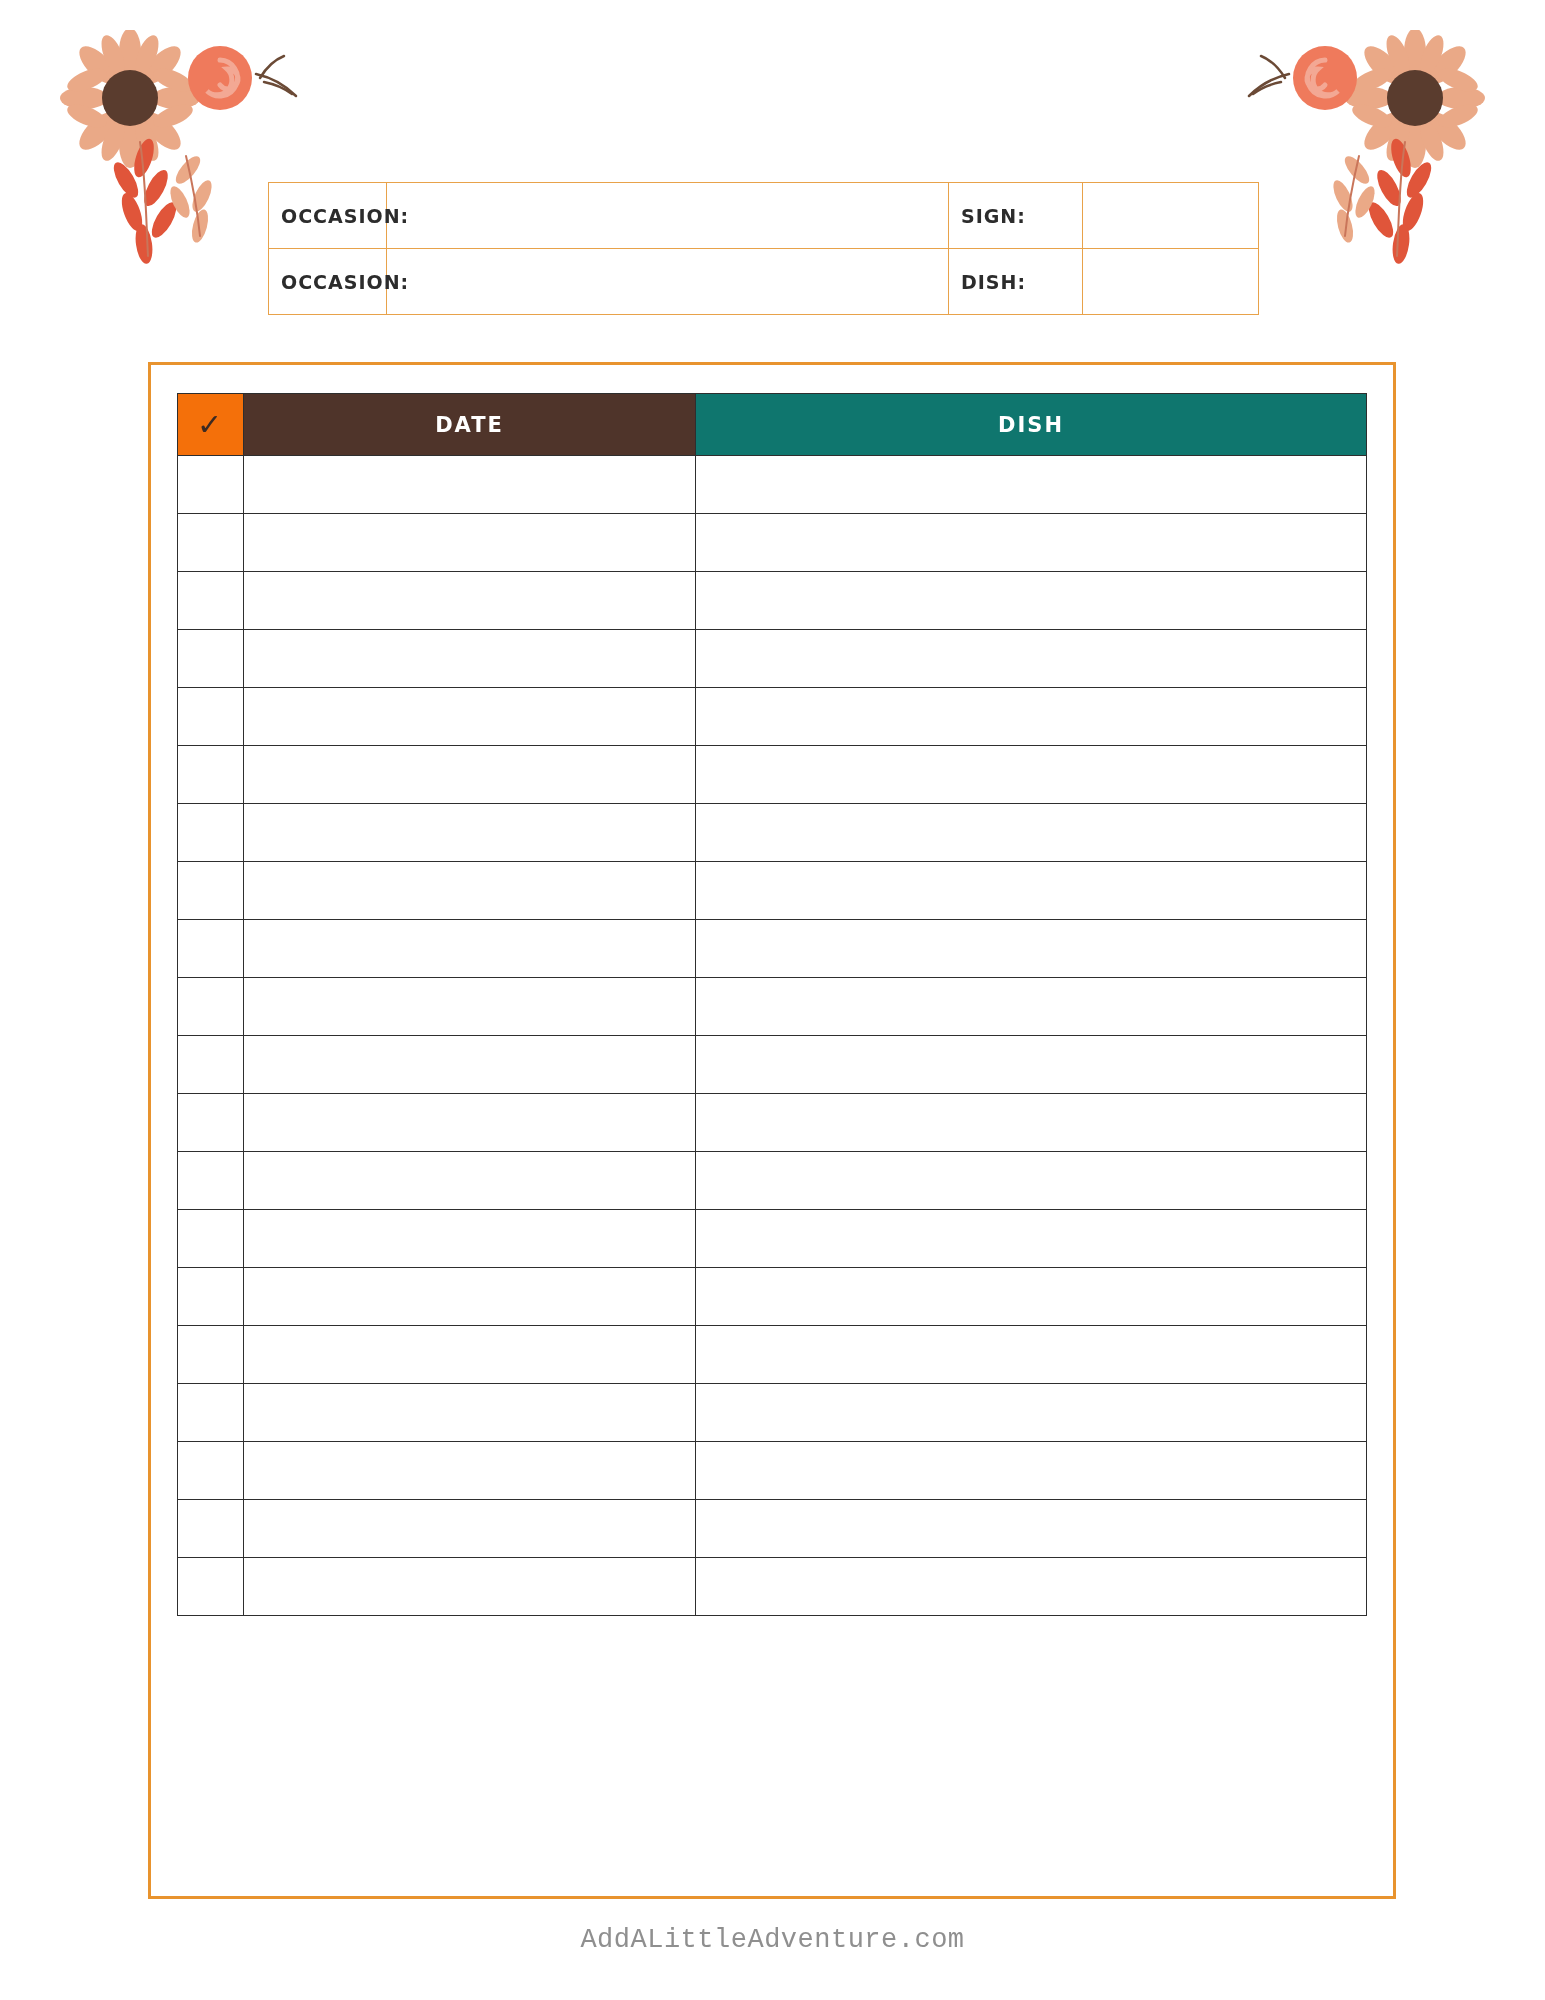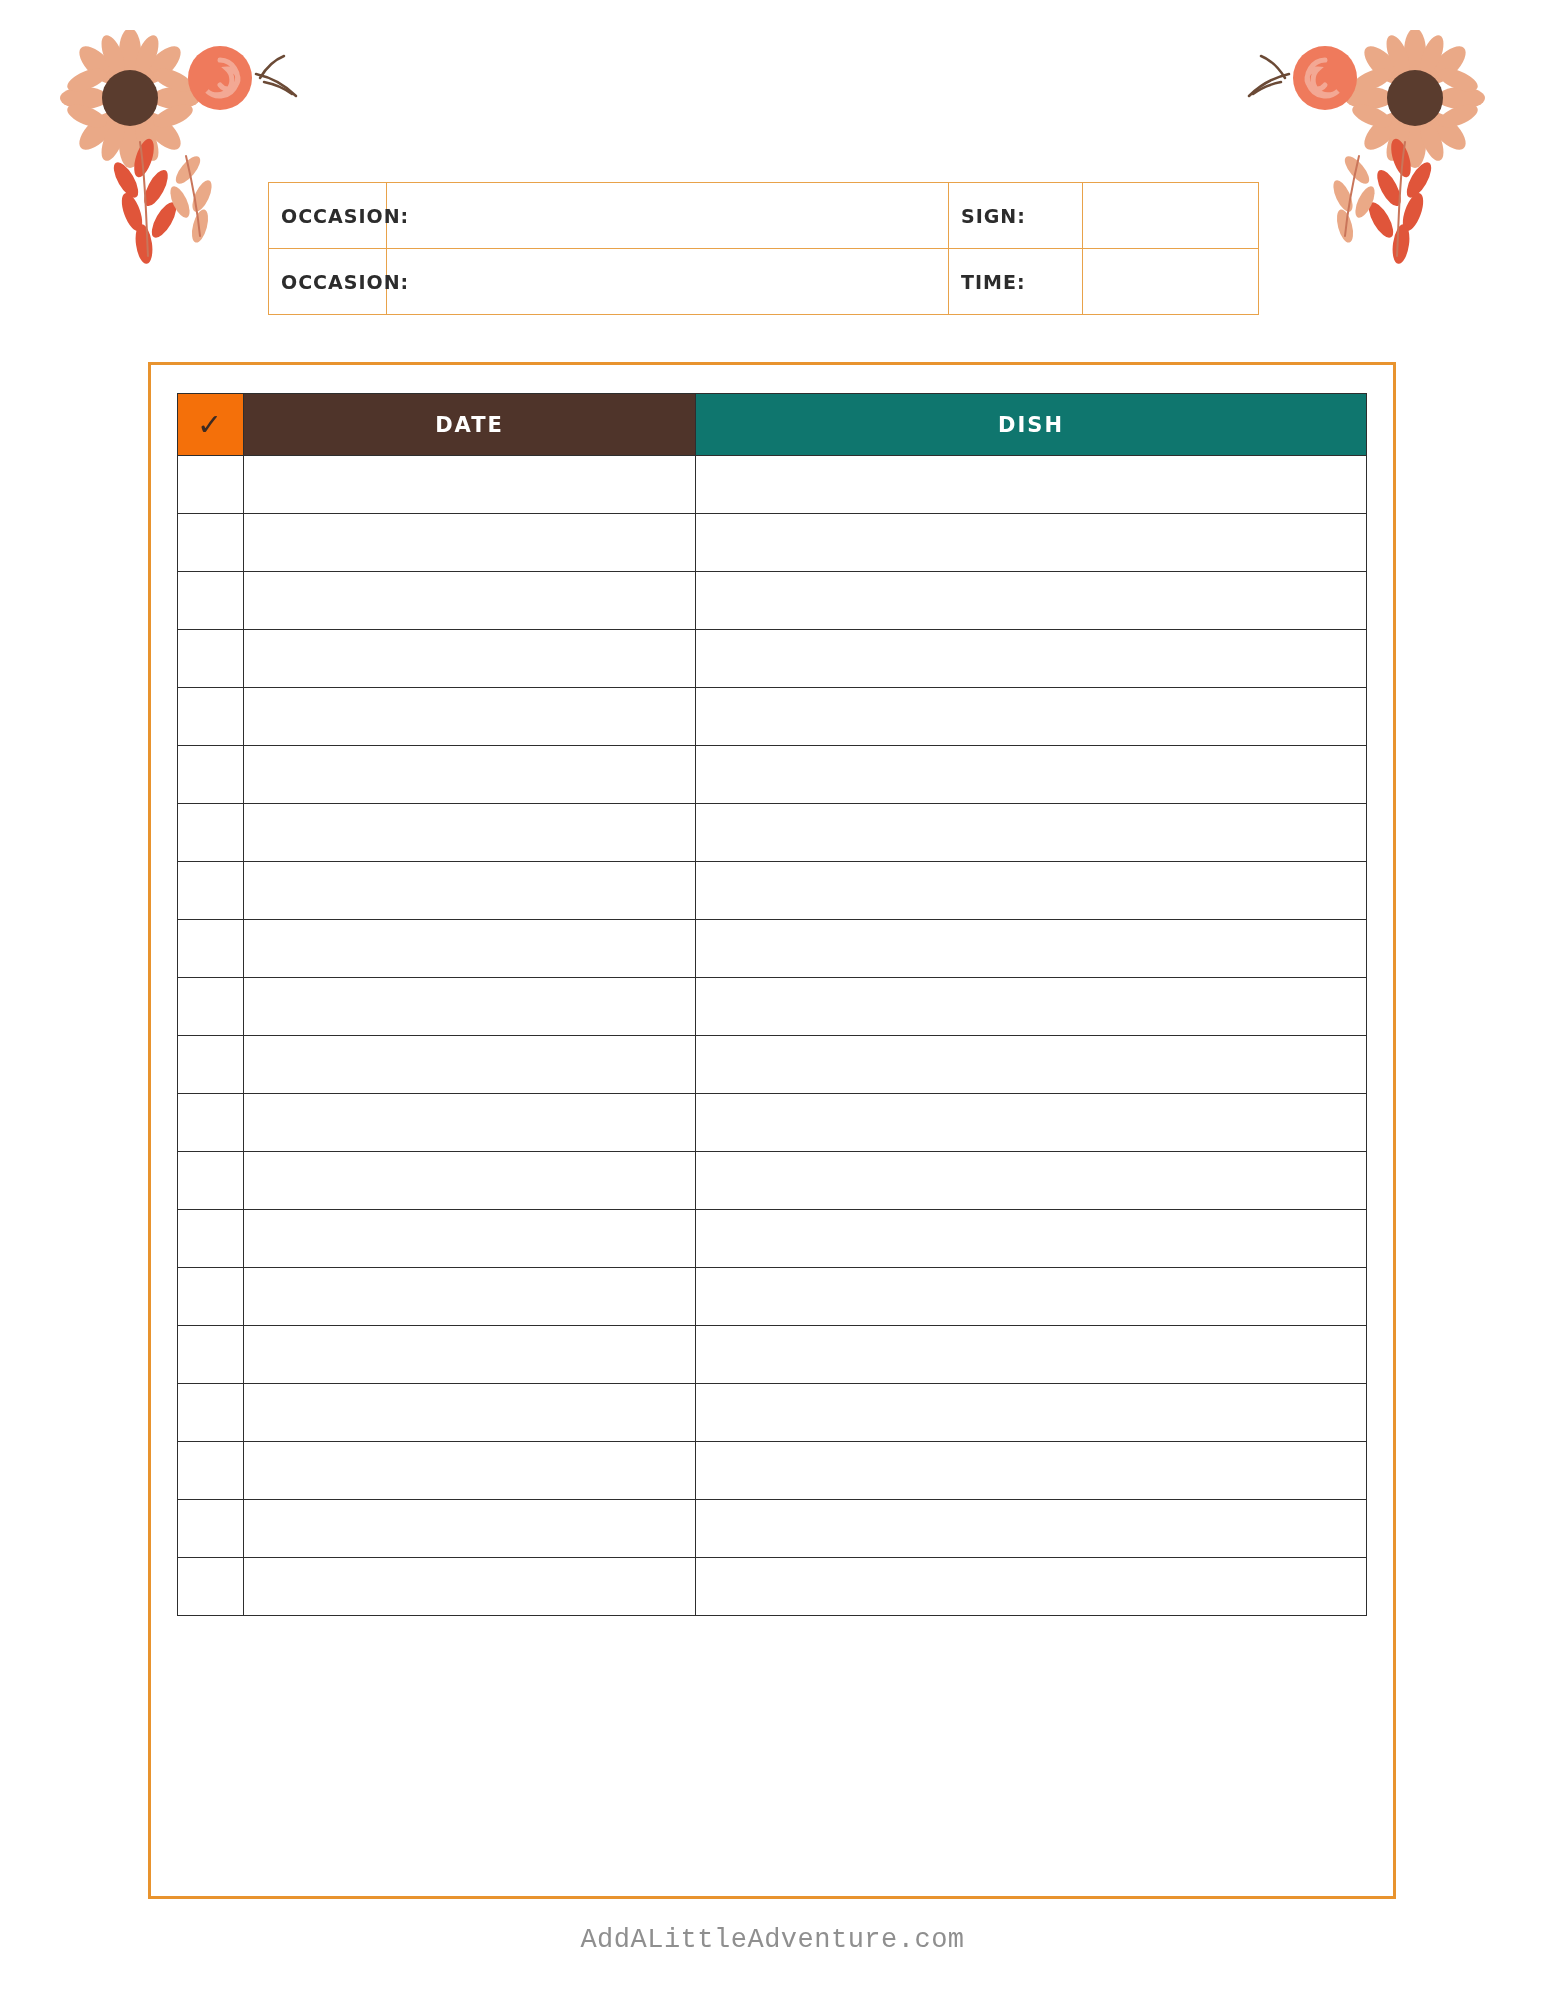"TIME:" td.lbl-date { text: TIME -> DISH }
